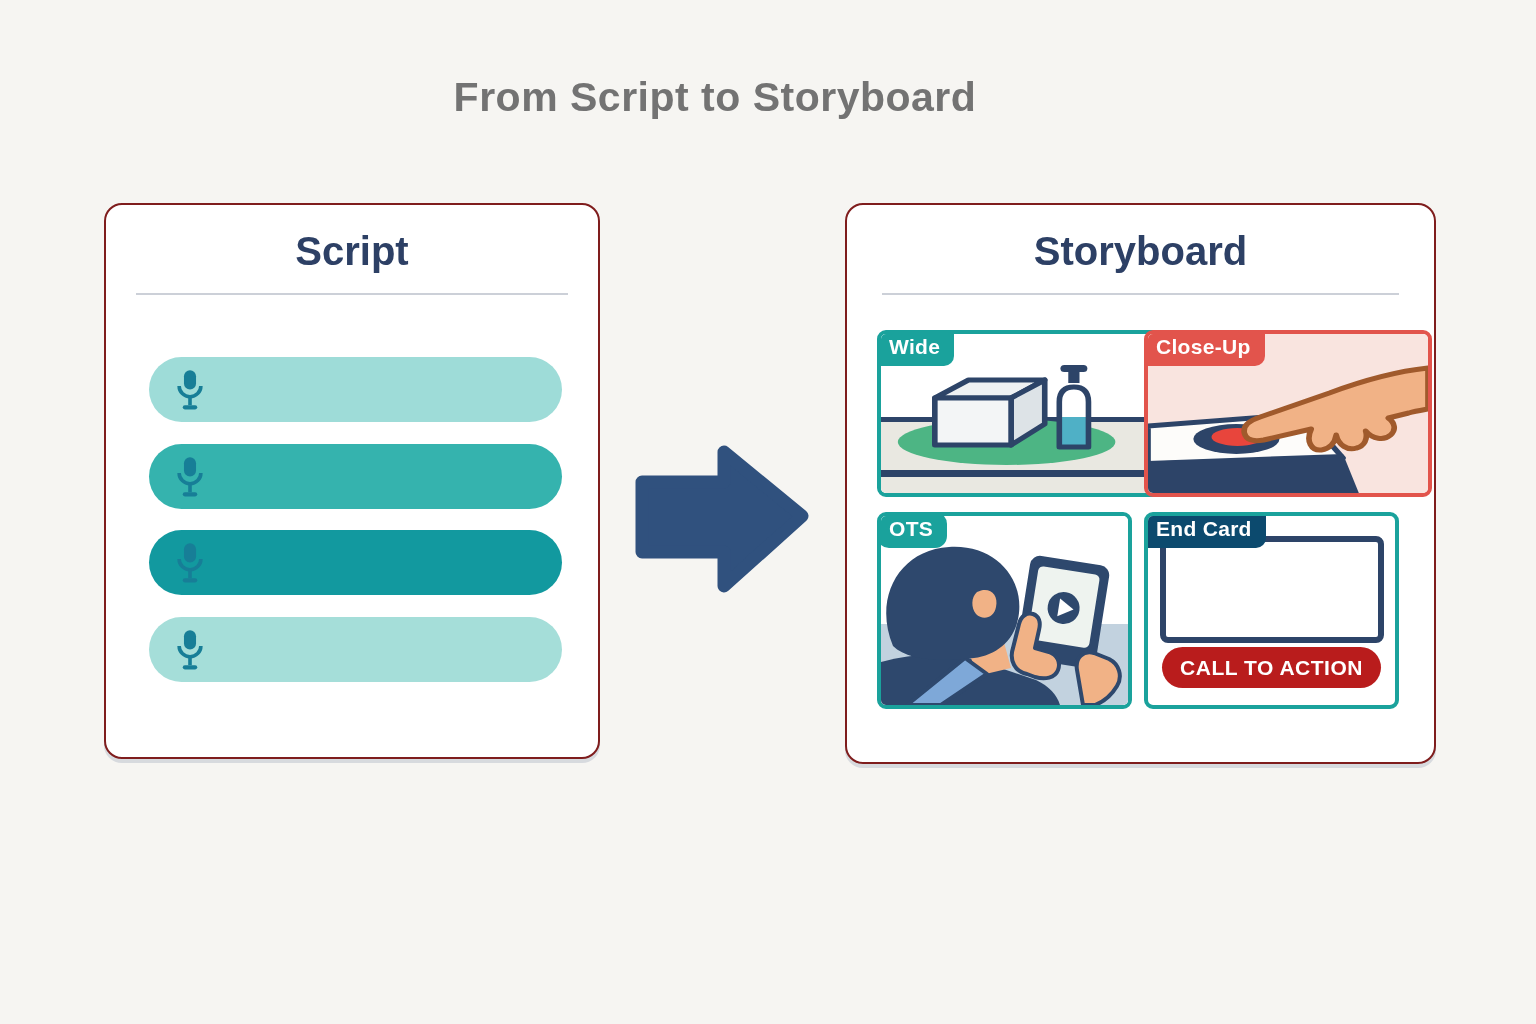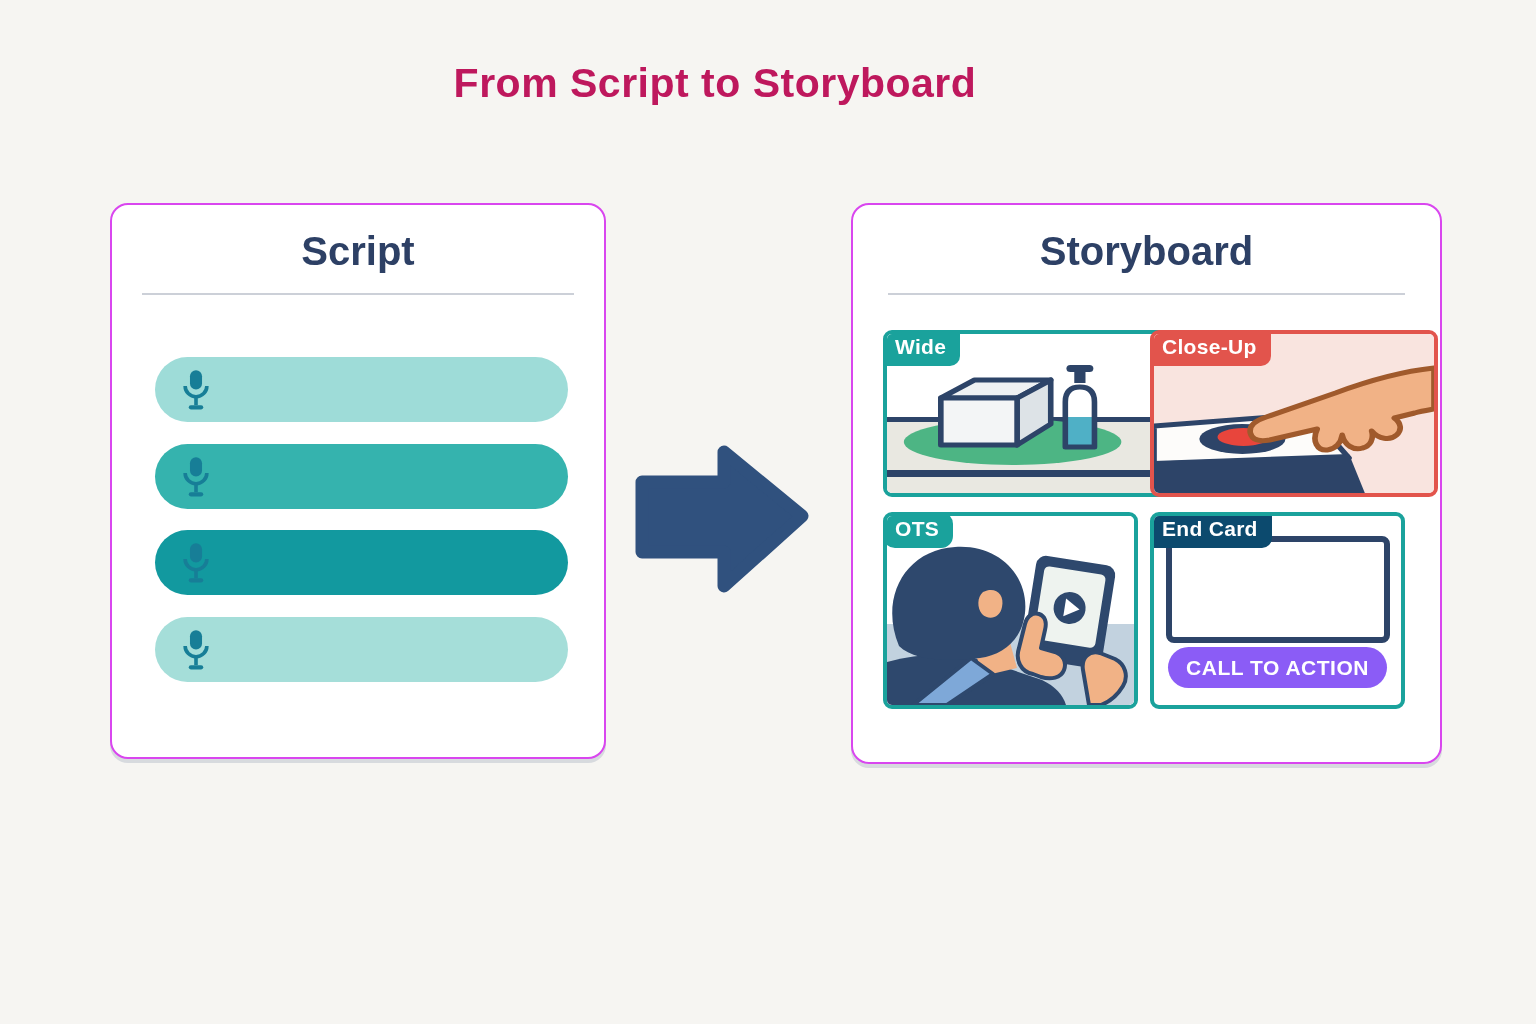"From Script to Storyboard" .main-title { color: #be185d -> #737373; top: 60px -> 74px }
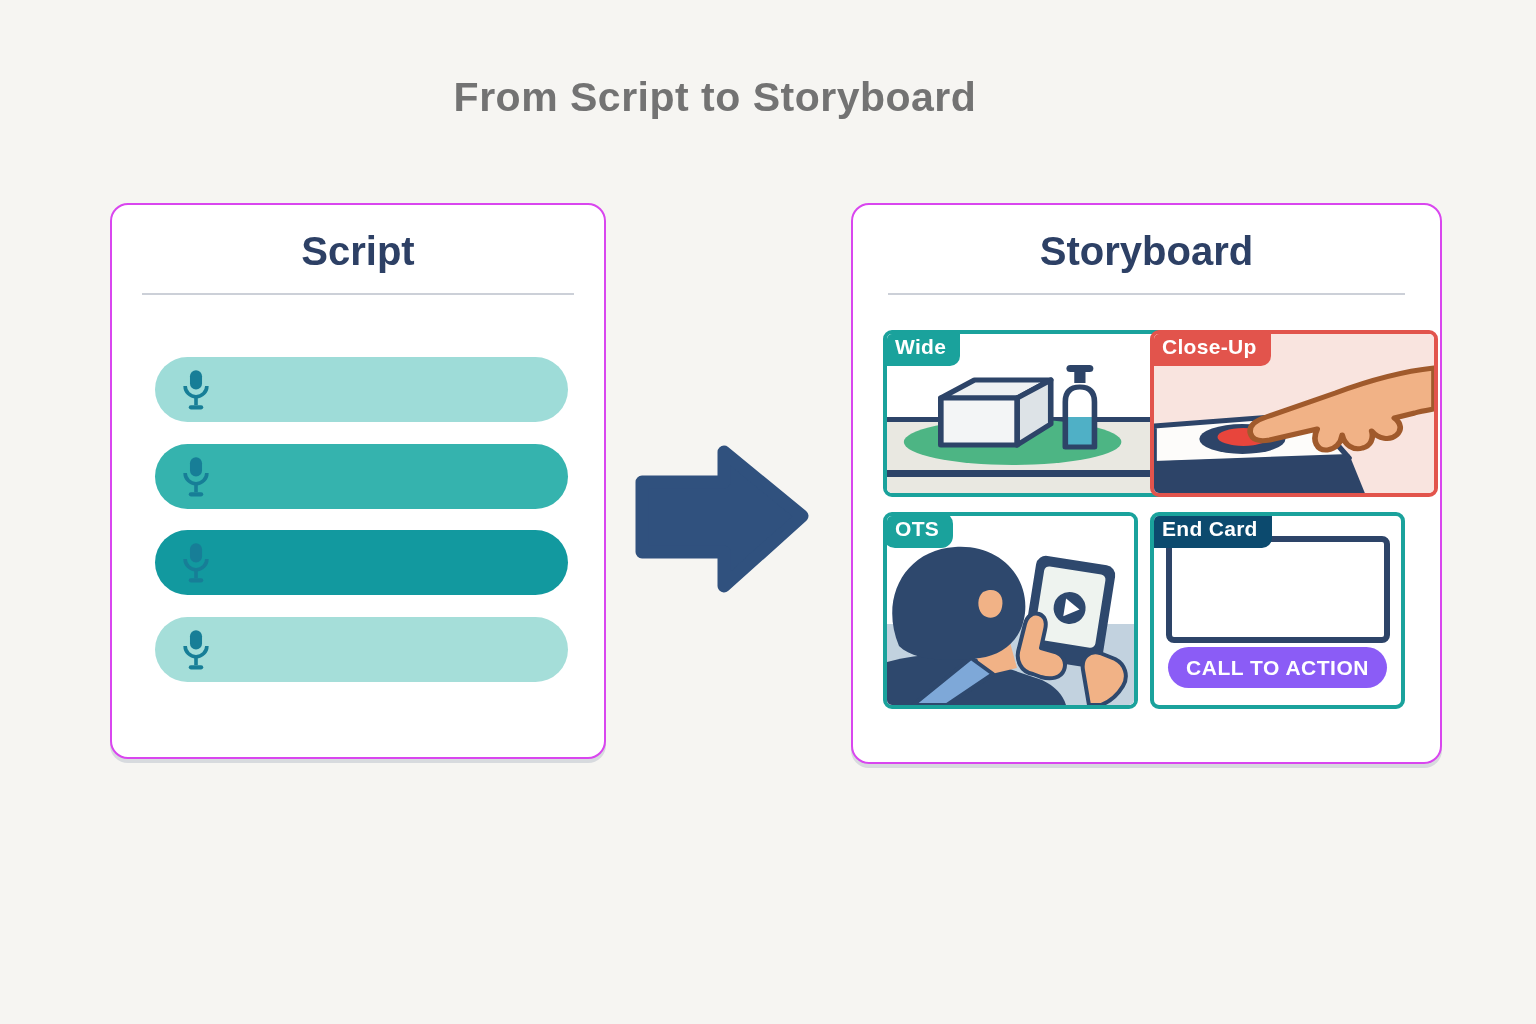"Script" .panel { border: 2px solid #d946ef -> 2px solid #7f1d1d; margin-left: 6px -> none }
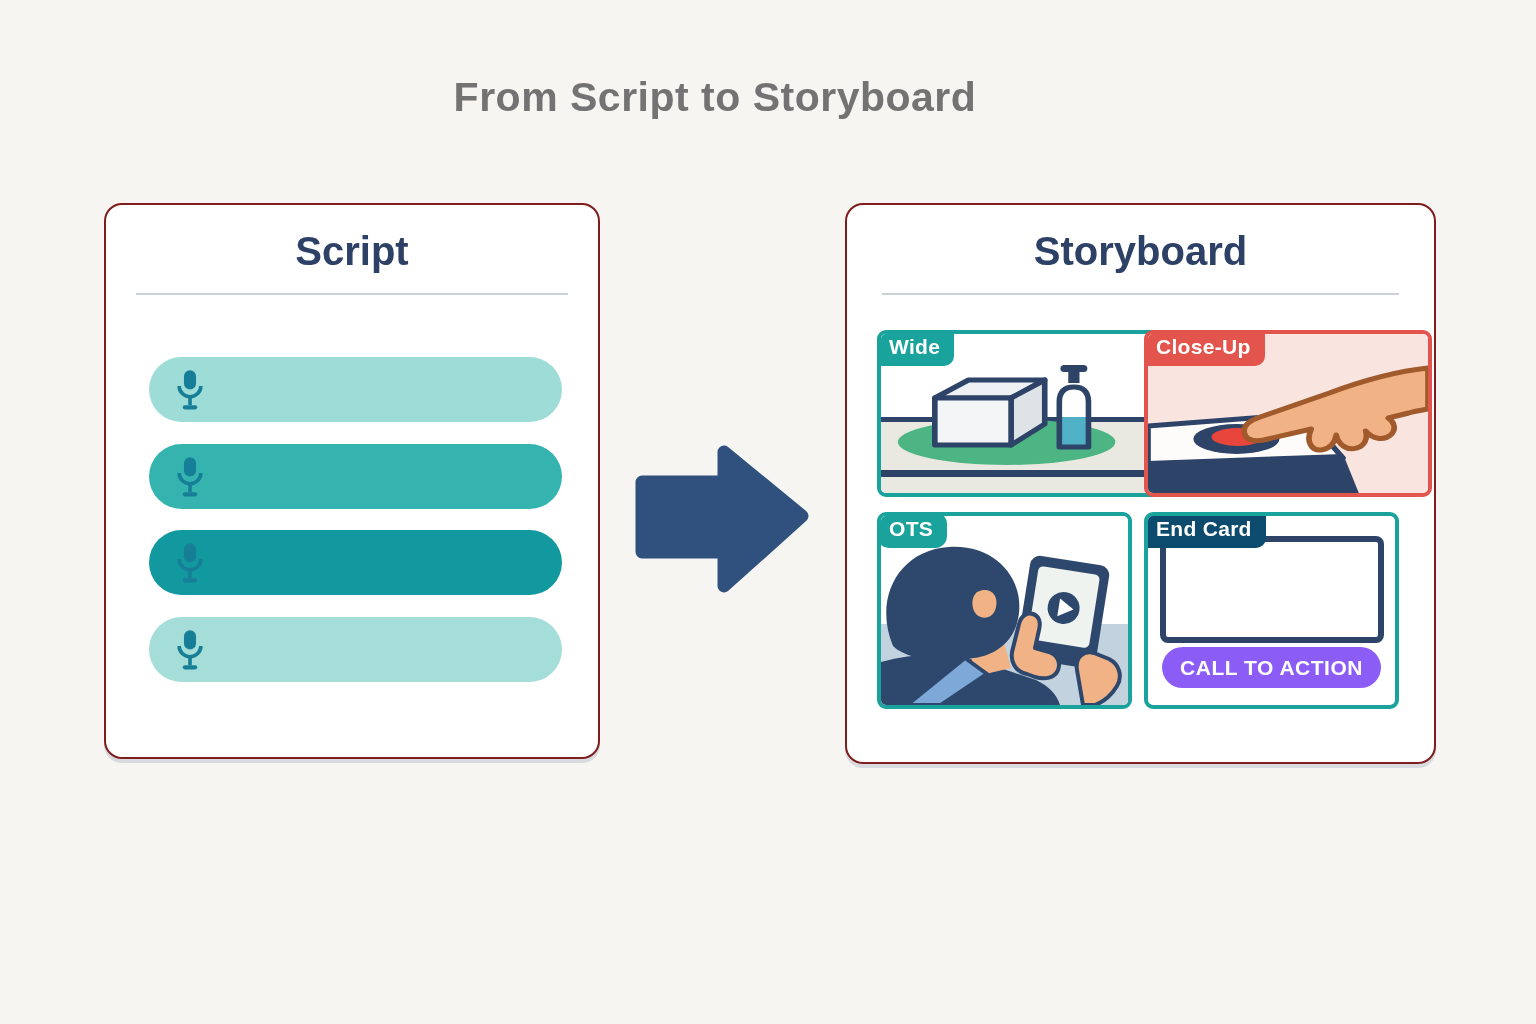"CALL TO ACTION" div.cta-button { background-color: #8b5cf6 -> #b91c1c }
